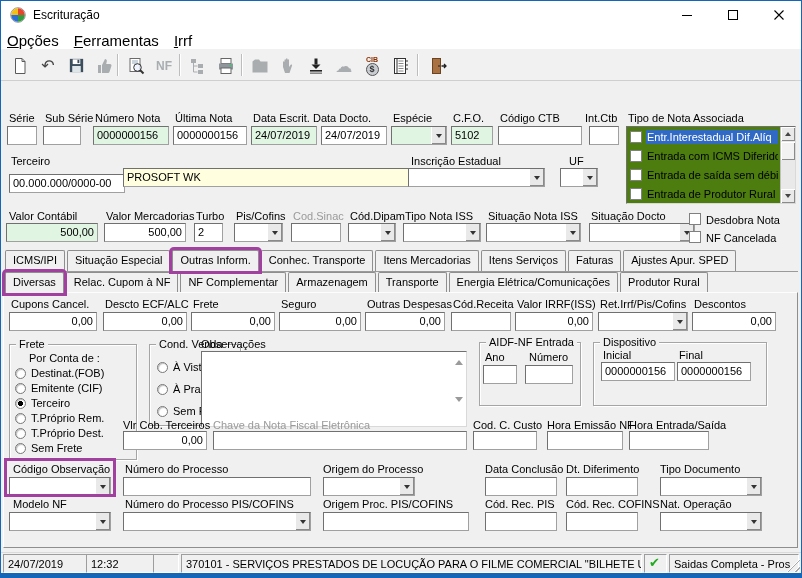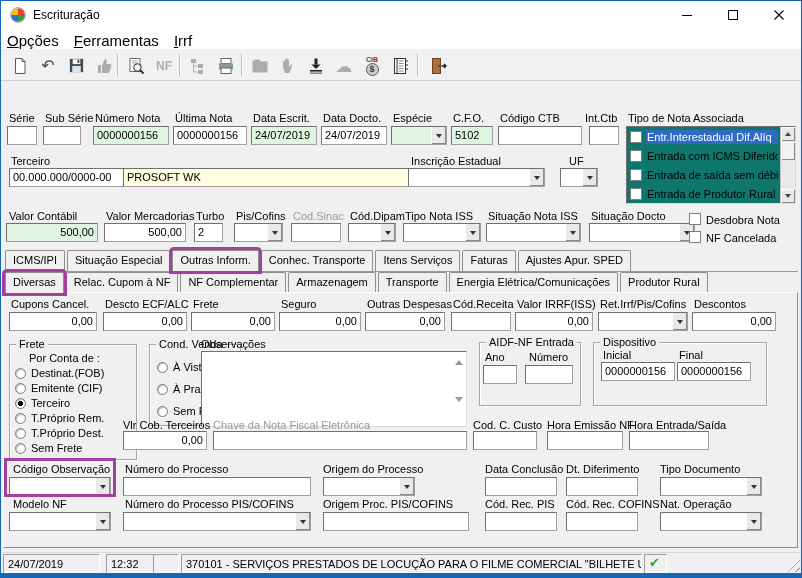"Data Docto." span.lbl { left: 322px -> 312px }
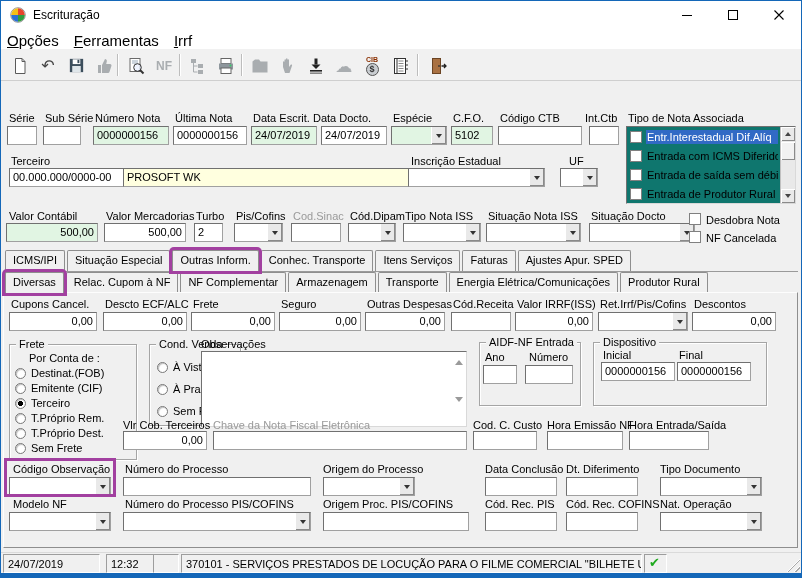"Entr.Interestadual Dif.Alíq" .listbox { background: #0f766e -> #4d7c0f }
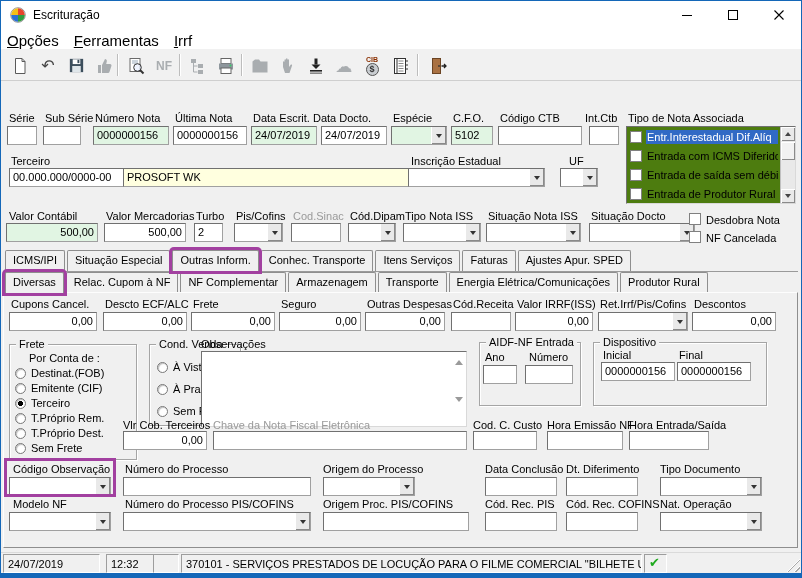"00.000.000/0000-00" div.fld { top: 167px -> 173px }
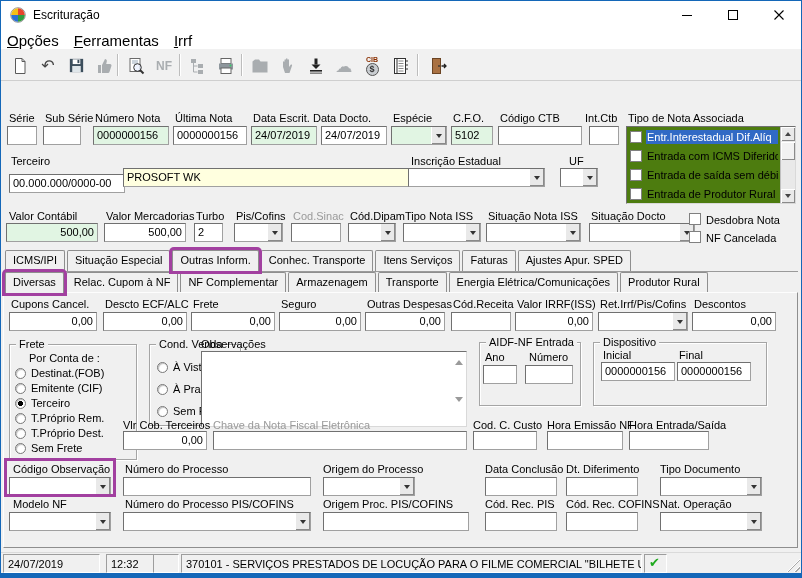"Itens Mercadorias" div.tab { html: none -> <div>Itens Mercadorias</div> }
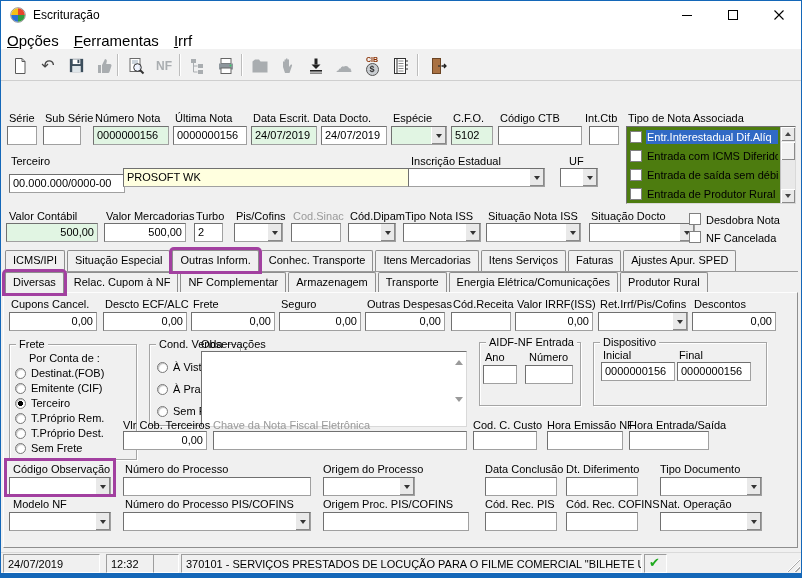"12:32" div.spanel { left: 105px -> 85px }
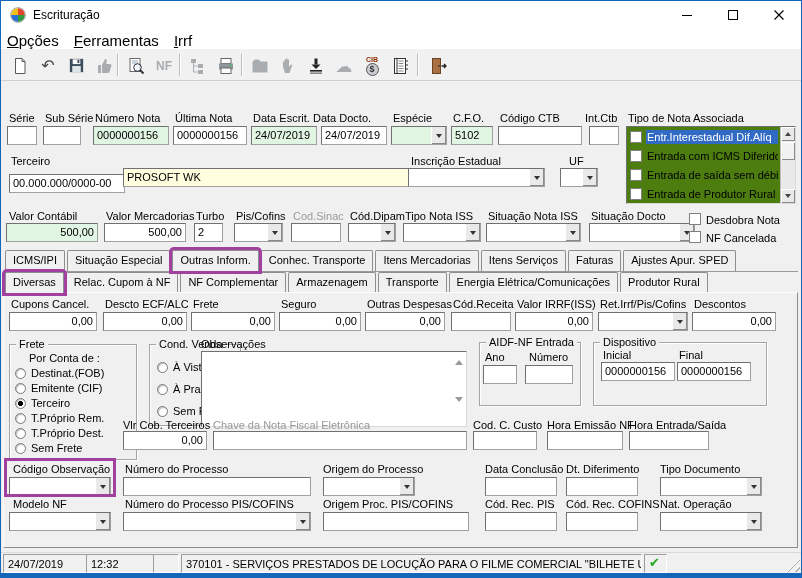"Saidas Completa - Pros" div.spanel { html: none -> <div>Saidas Completa - Pros</div> }
